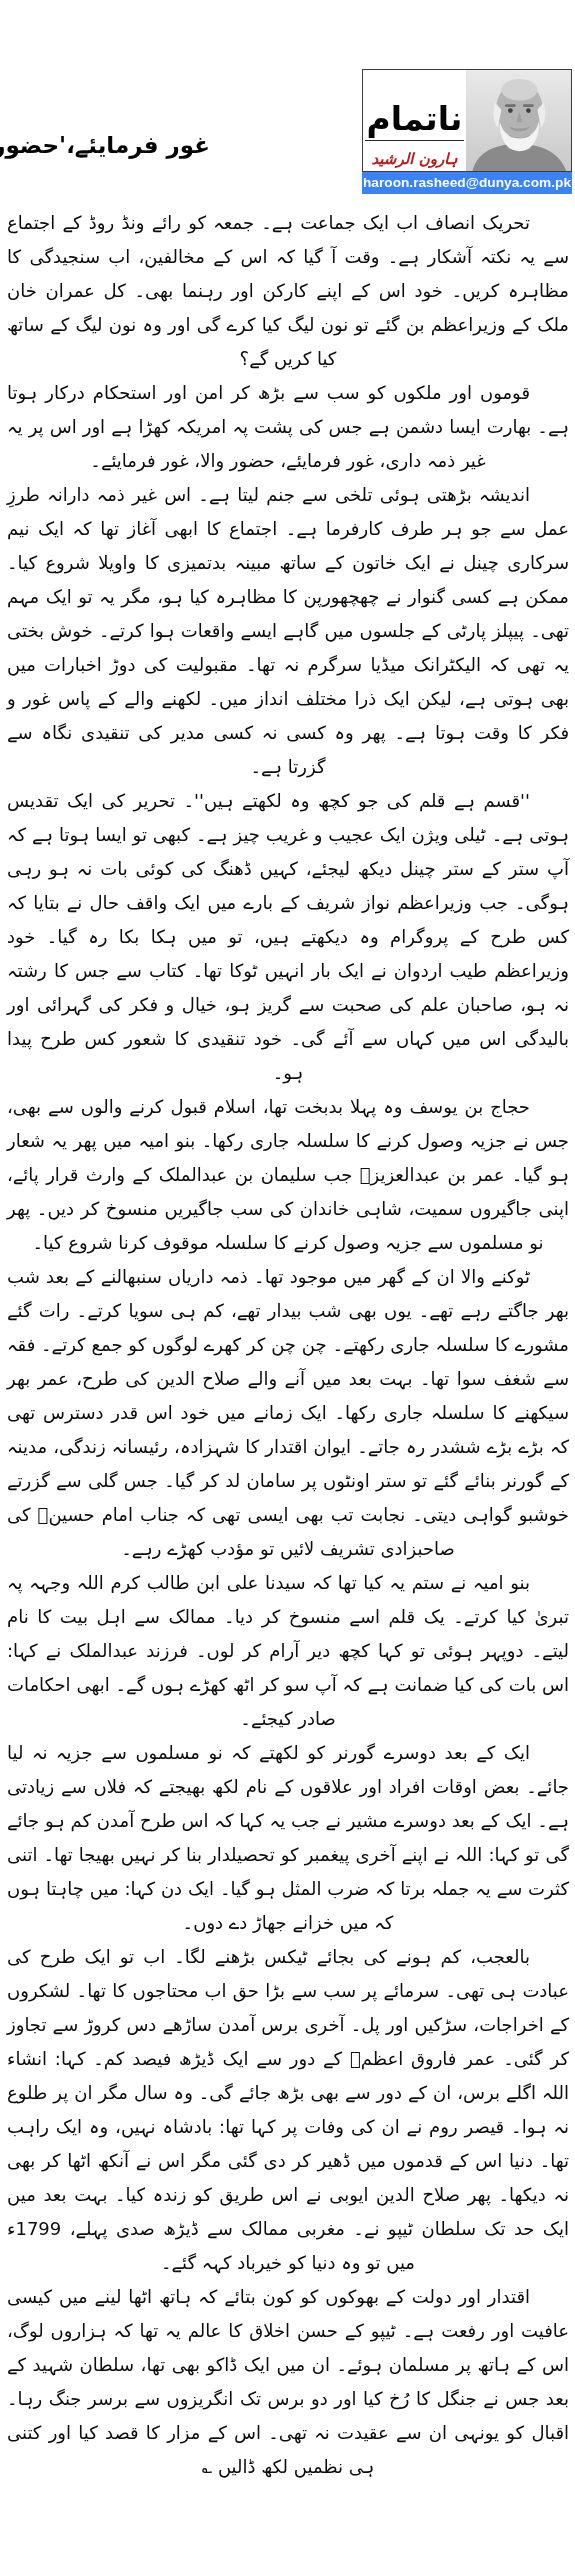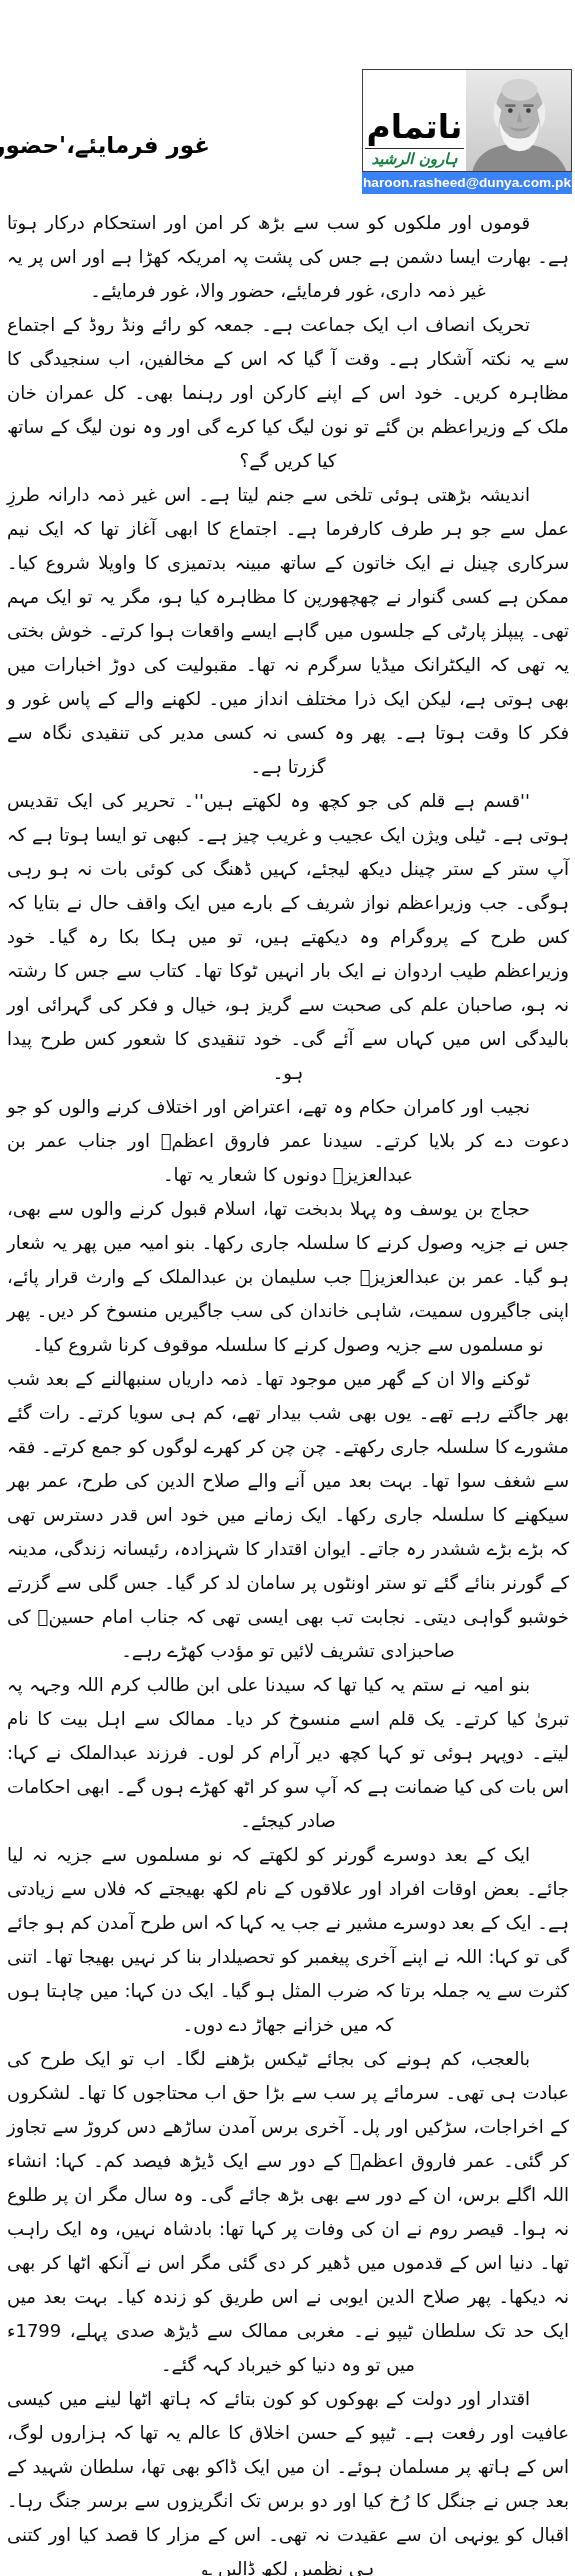"ہارون الرشید" .author-sign { color: #15803d -> #b91c1c; margin-top: none -> 8px }
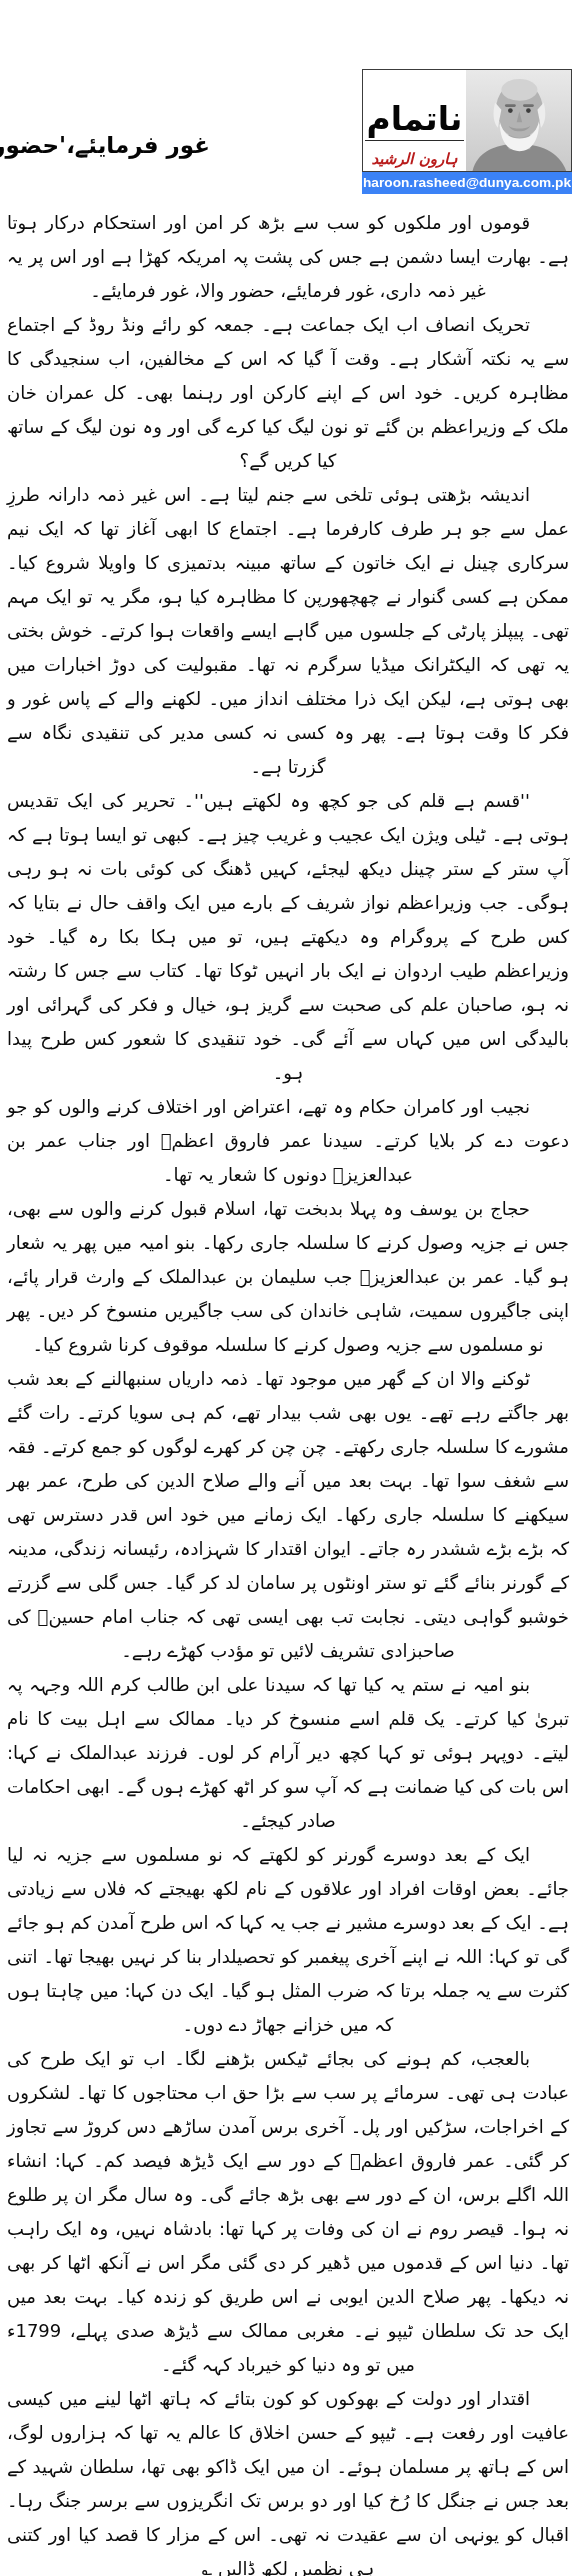"قوموں اور ملکوں کو سب" div.para { order: before "تحریک انصاف اب ایک جماعت" -> after "تحریک انصاف اب ایک جماعت" }
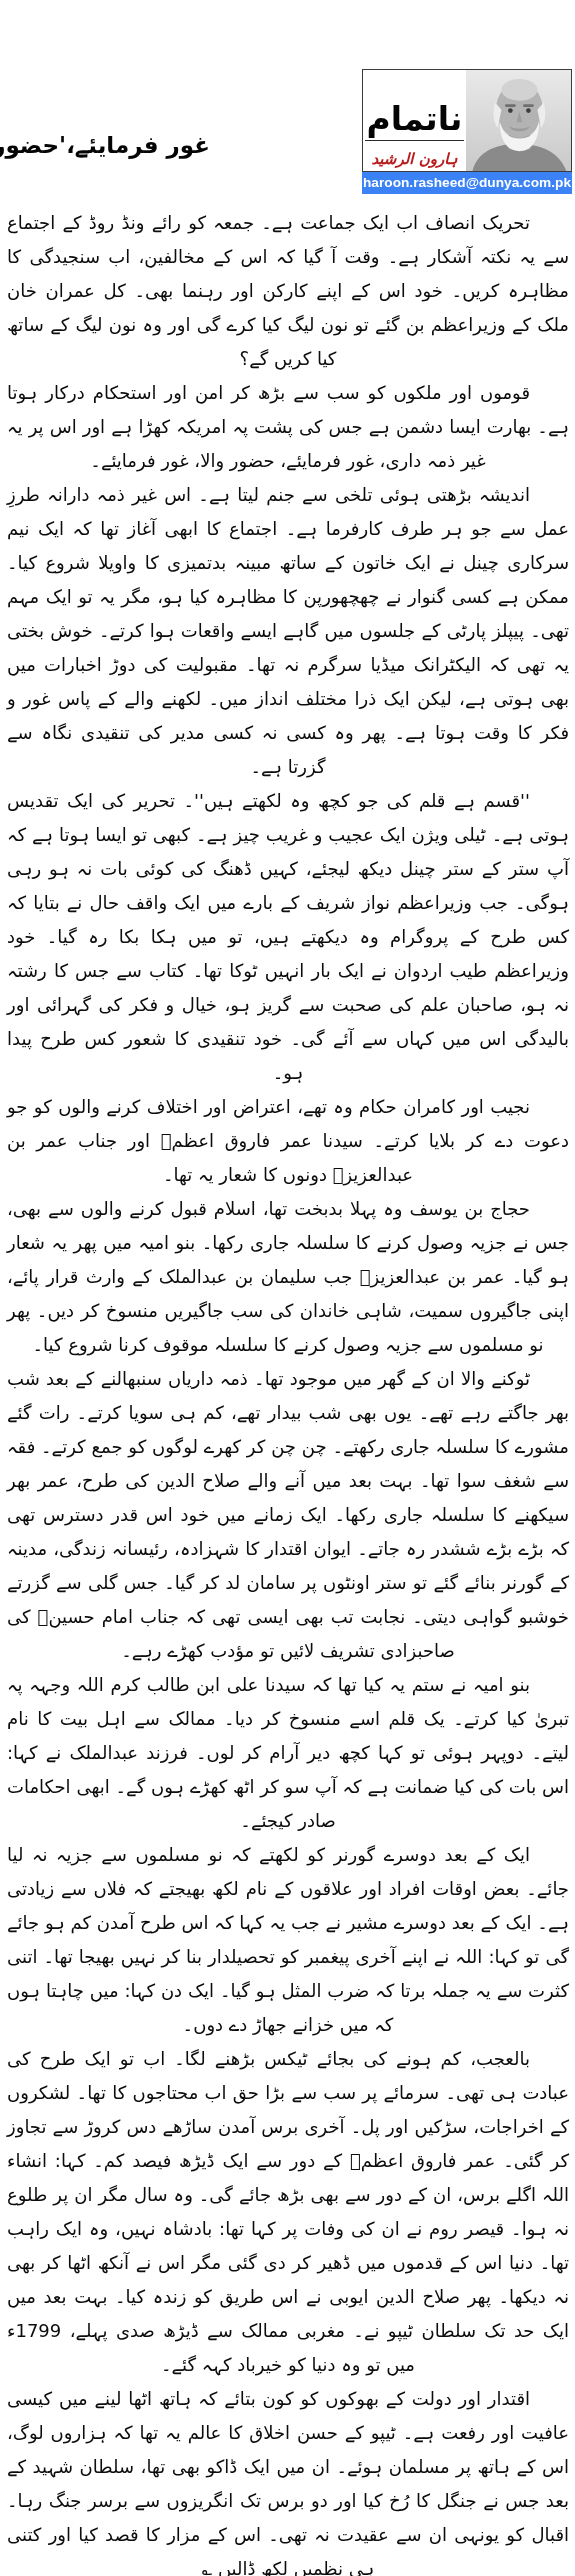"نجیب اور کامران حکام وہ" div.para { html: <div>نجیب اور کامران حکام وہ تھے، اعتراض اور اختلاف کرنے والوں کو جو دعوت دے کر بلایا کرتے۔ سیدنا عمر فاروق اعظمؓ اور جناب عمر بن عبدالعزیزؒ دونوں کا شعار یہ تھا۔</div> -> none }
